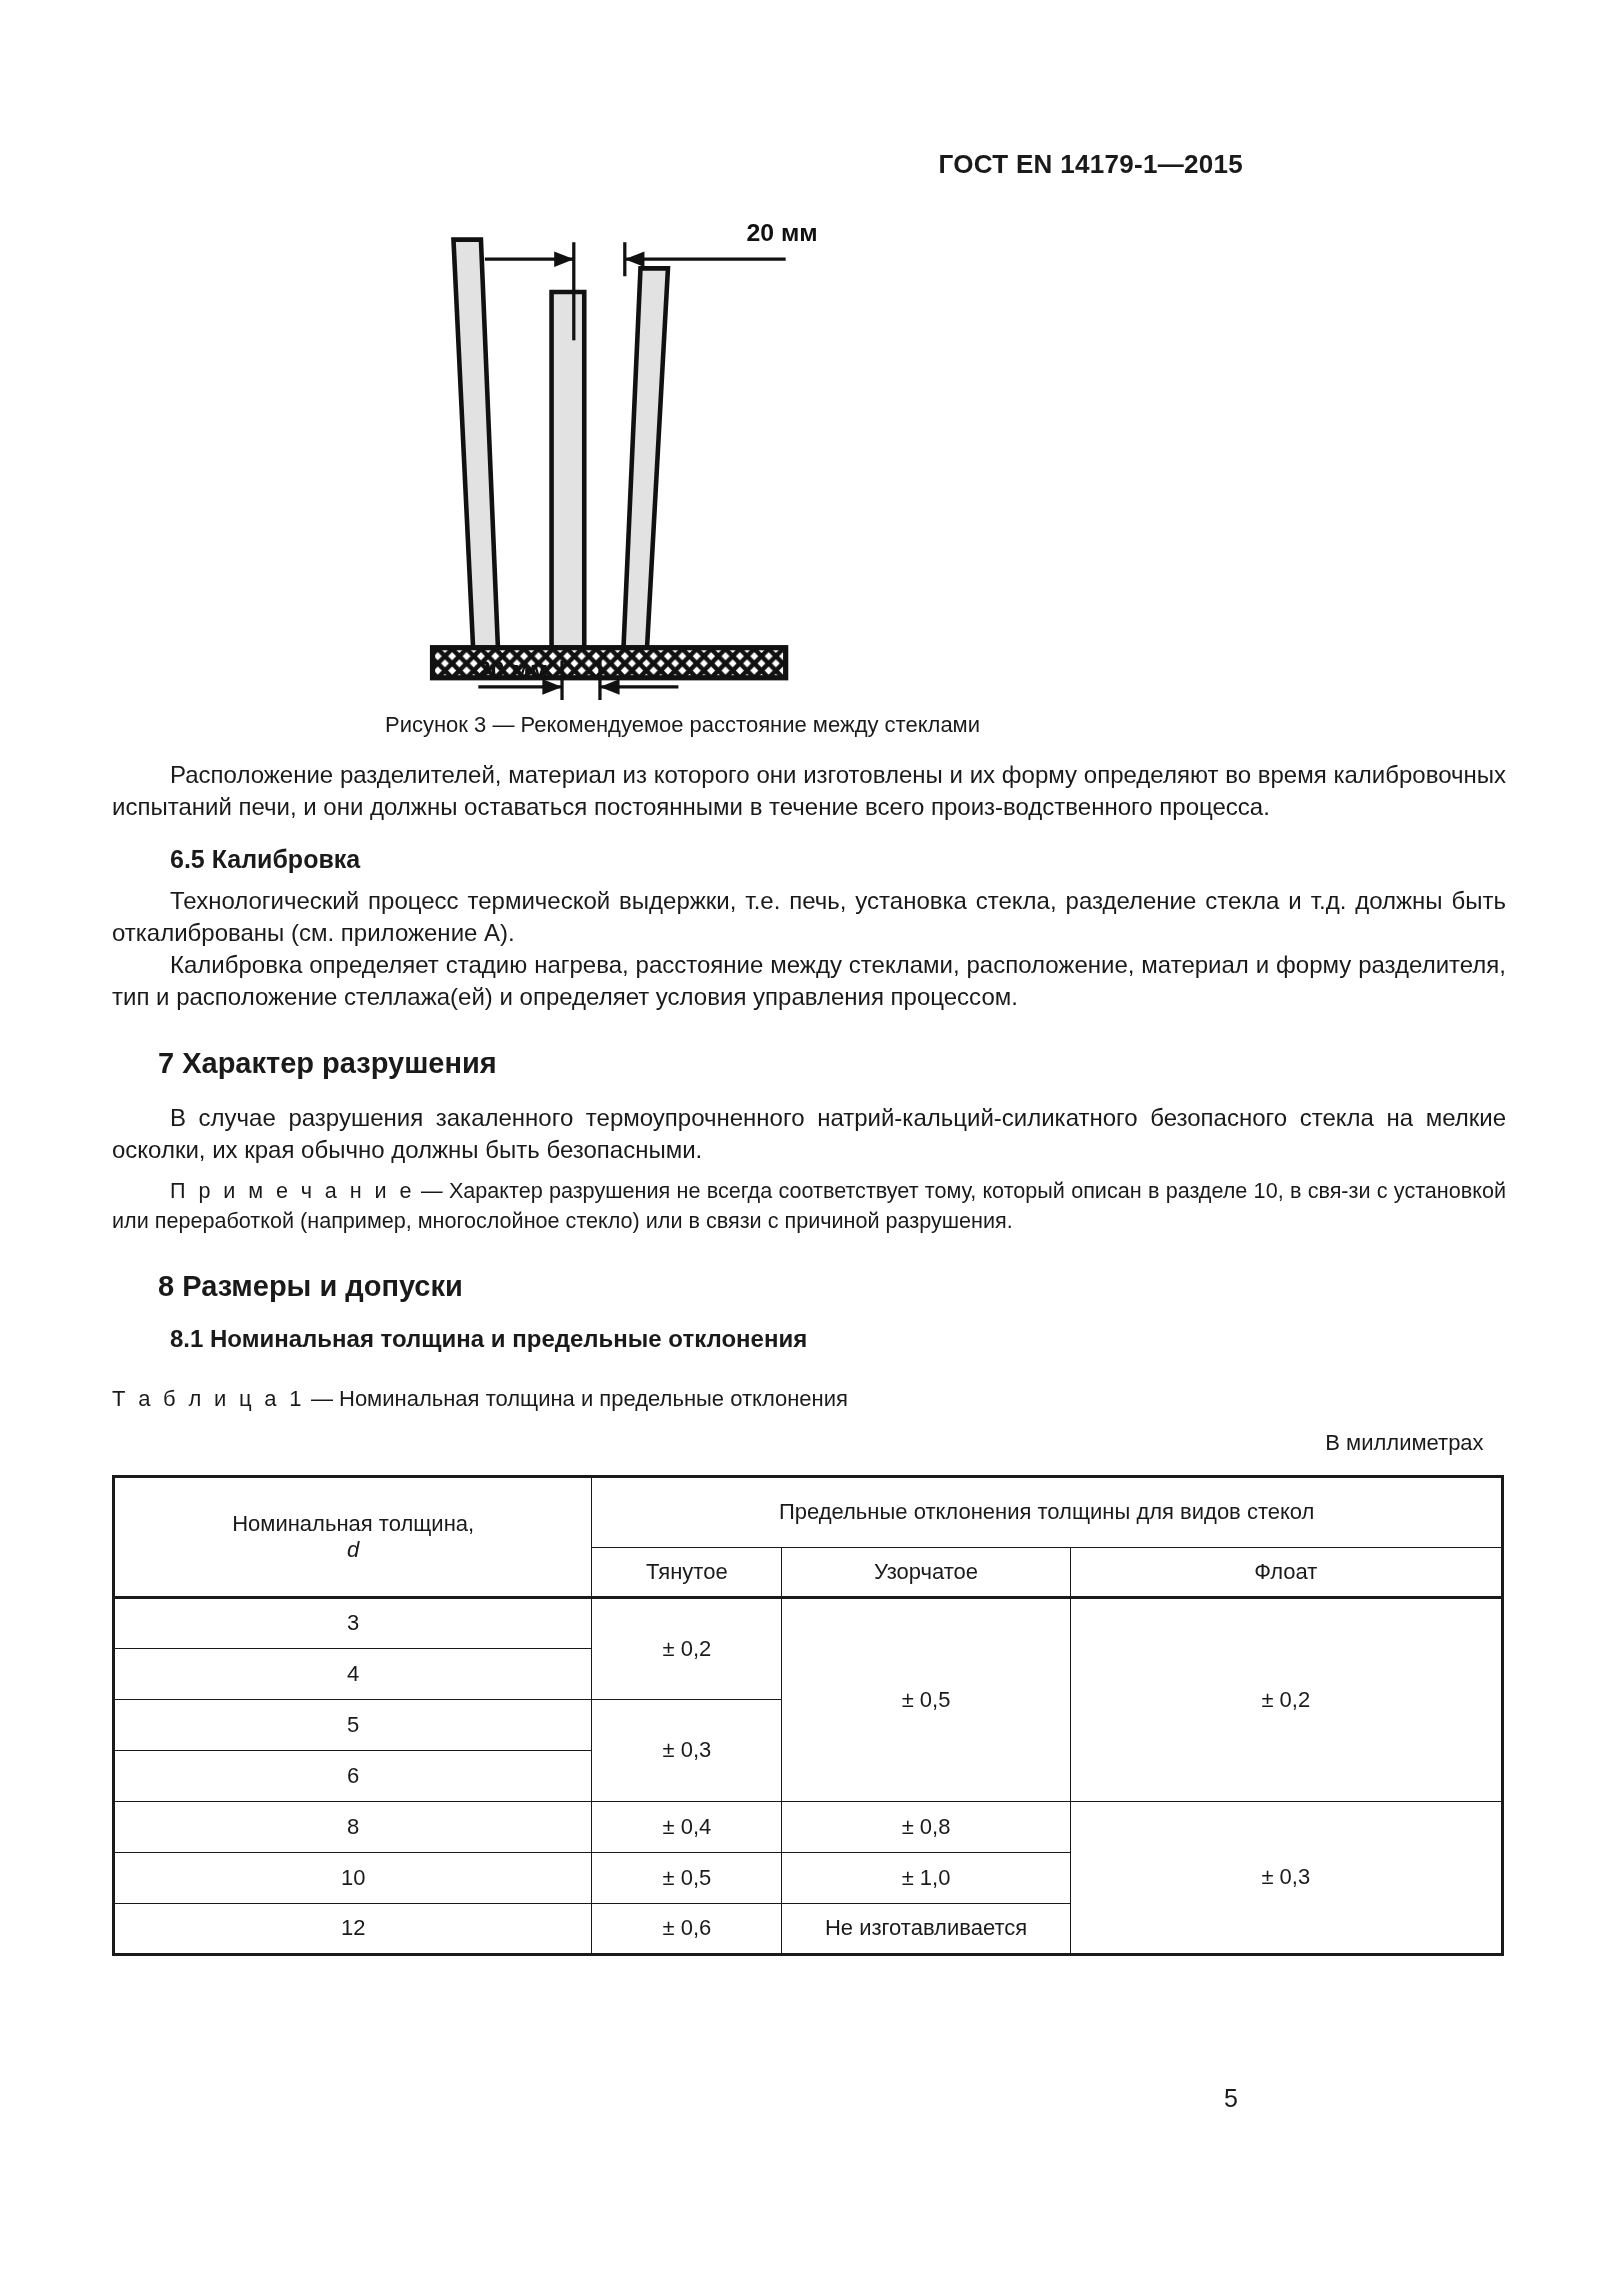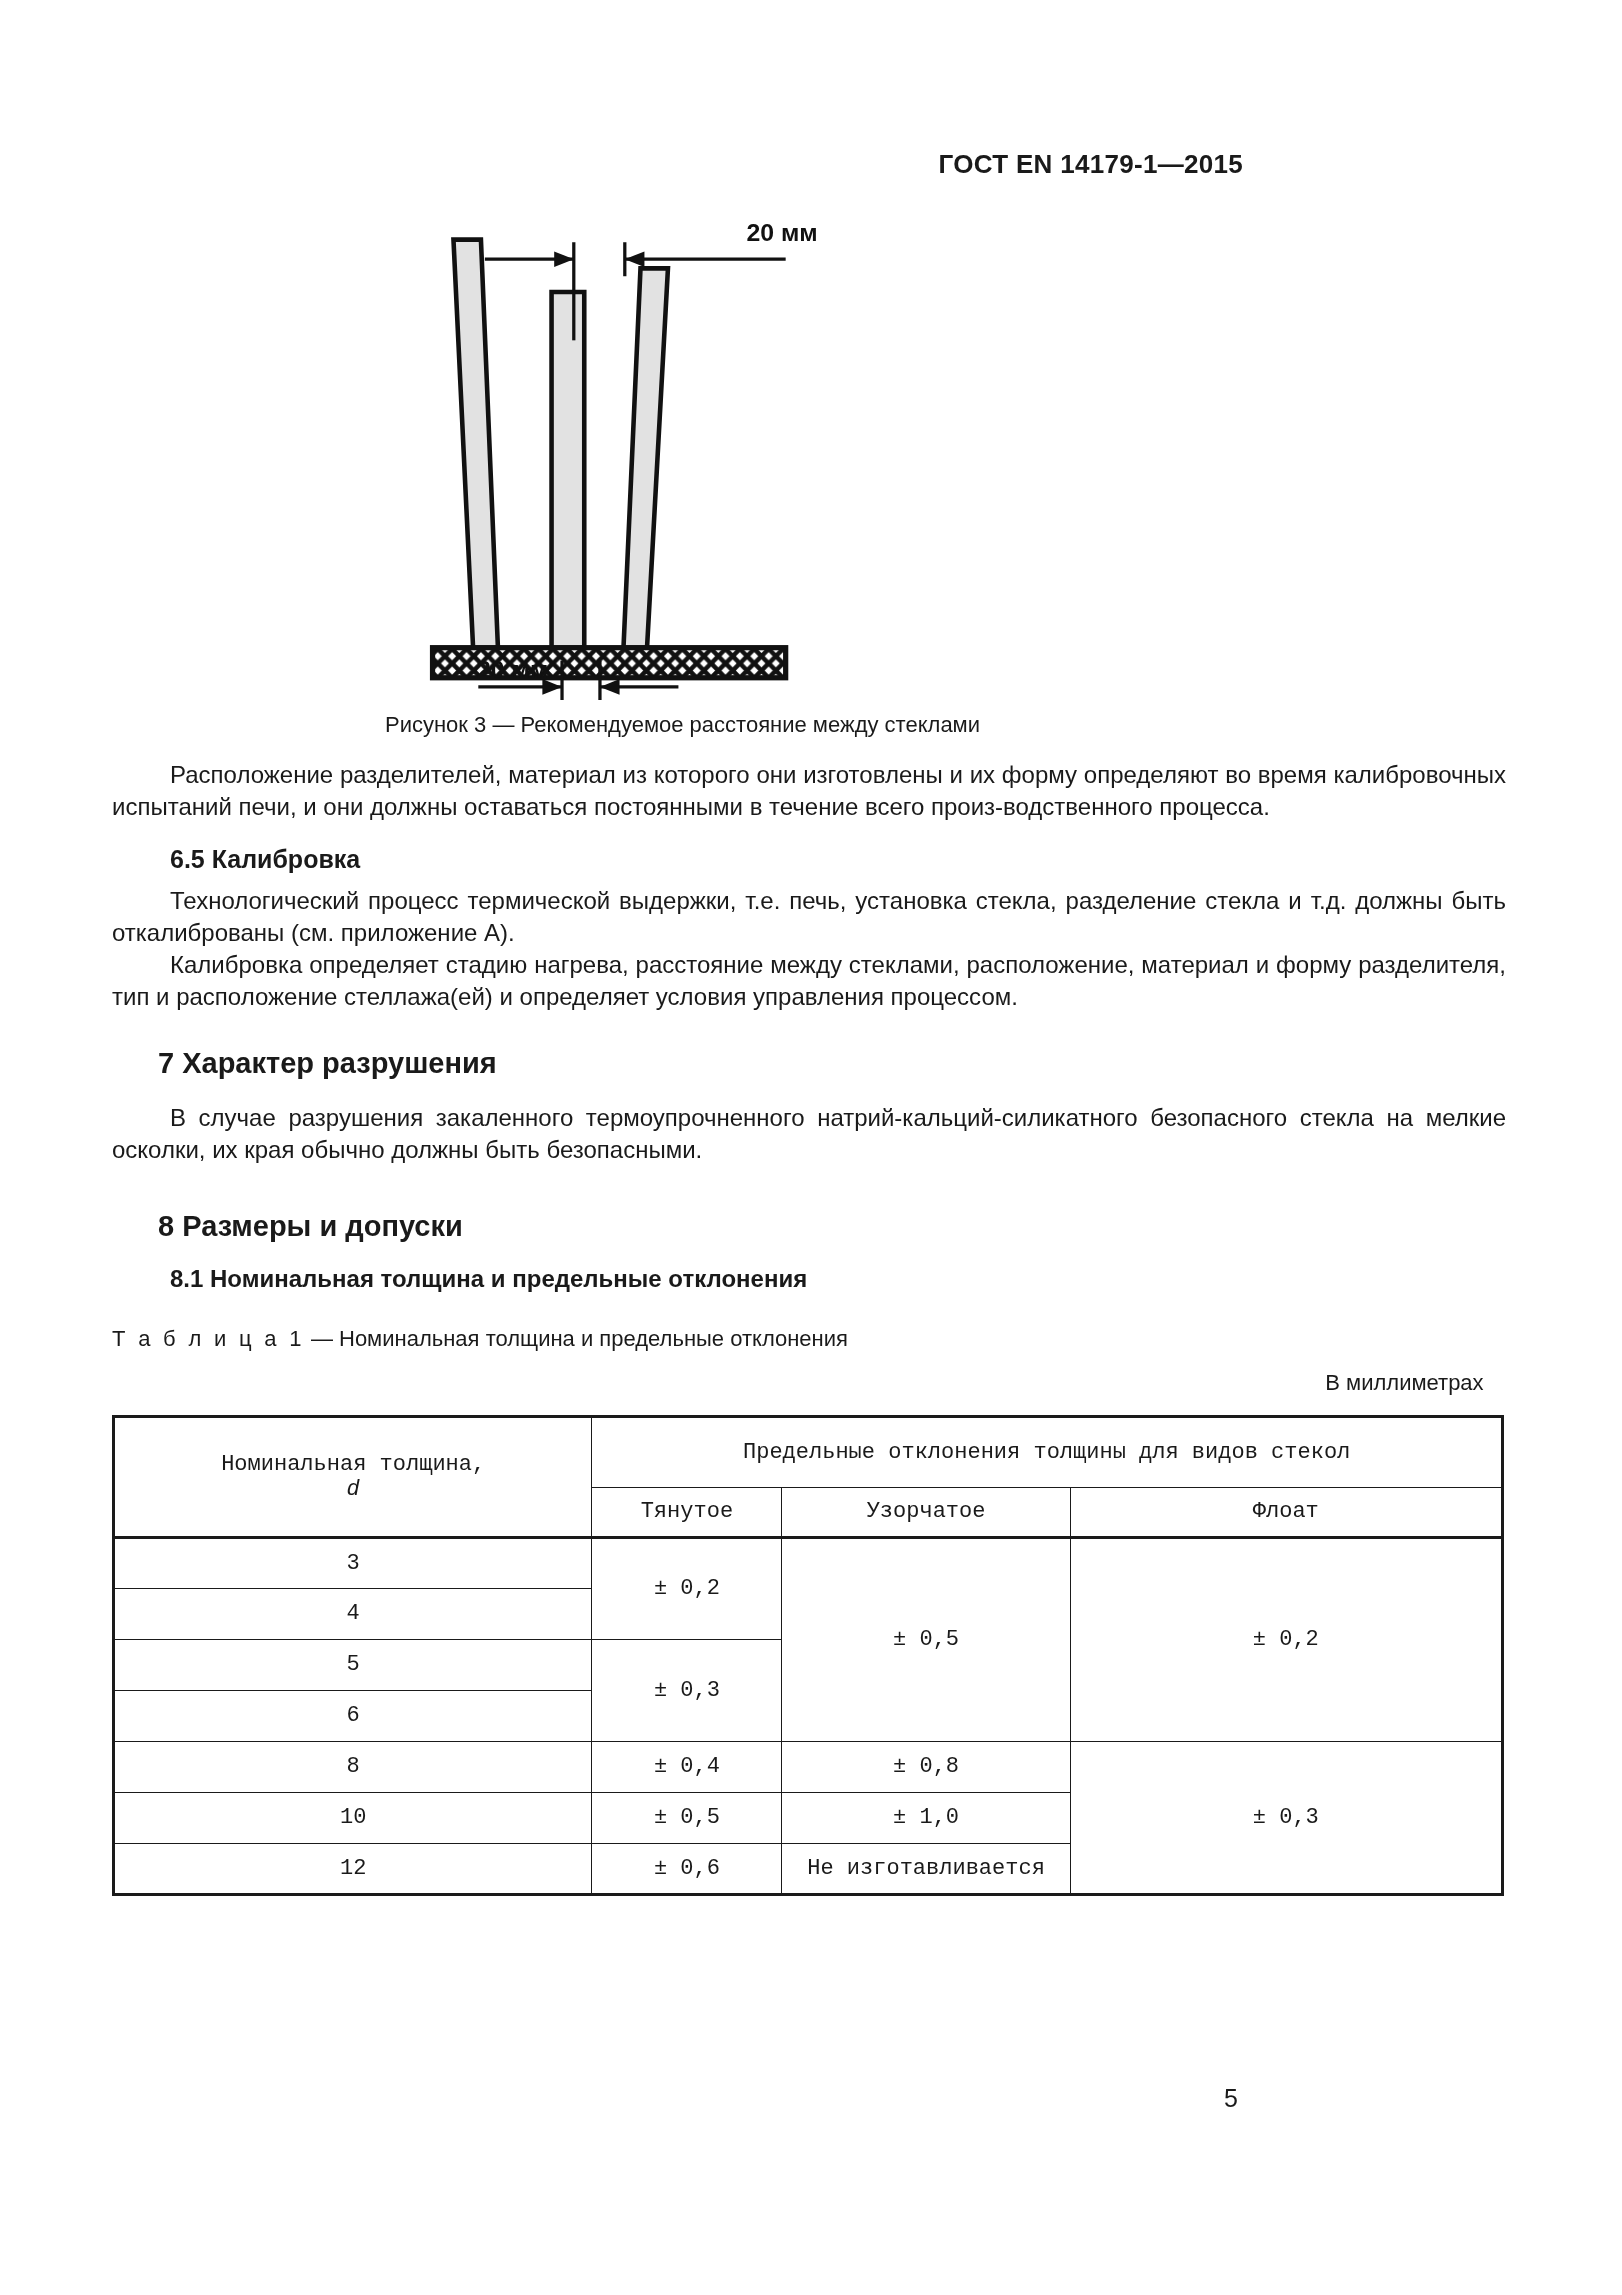"П р и м е" p.note { html: none -> <p> <span>П р и м е ч а н и е</span><span> — </span><span>Характер разрушения не всегда соответствует тому, который описан в разделе 10, в свя-зи с установкой или переработкой (например, многослойное стекло) или в связи с причиной разрушения.</span> </p> }
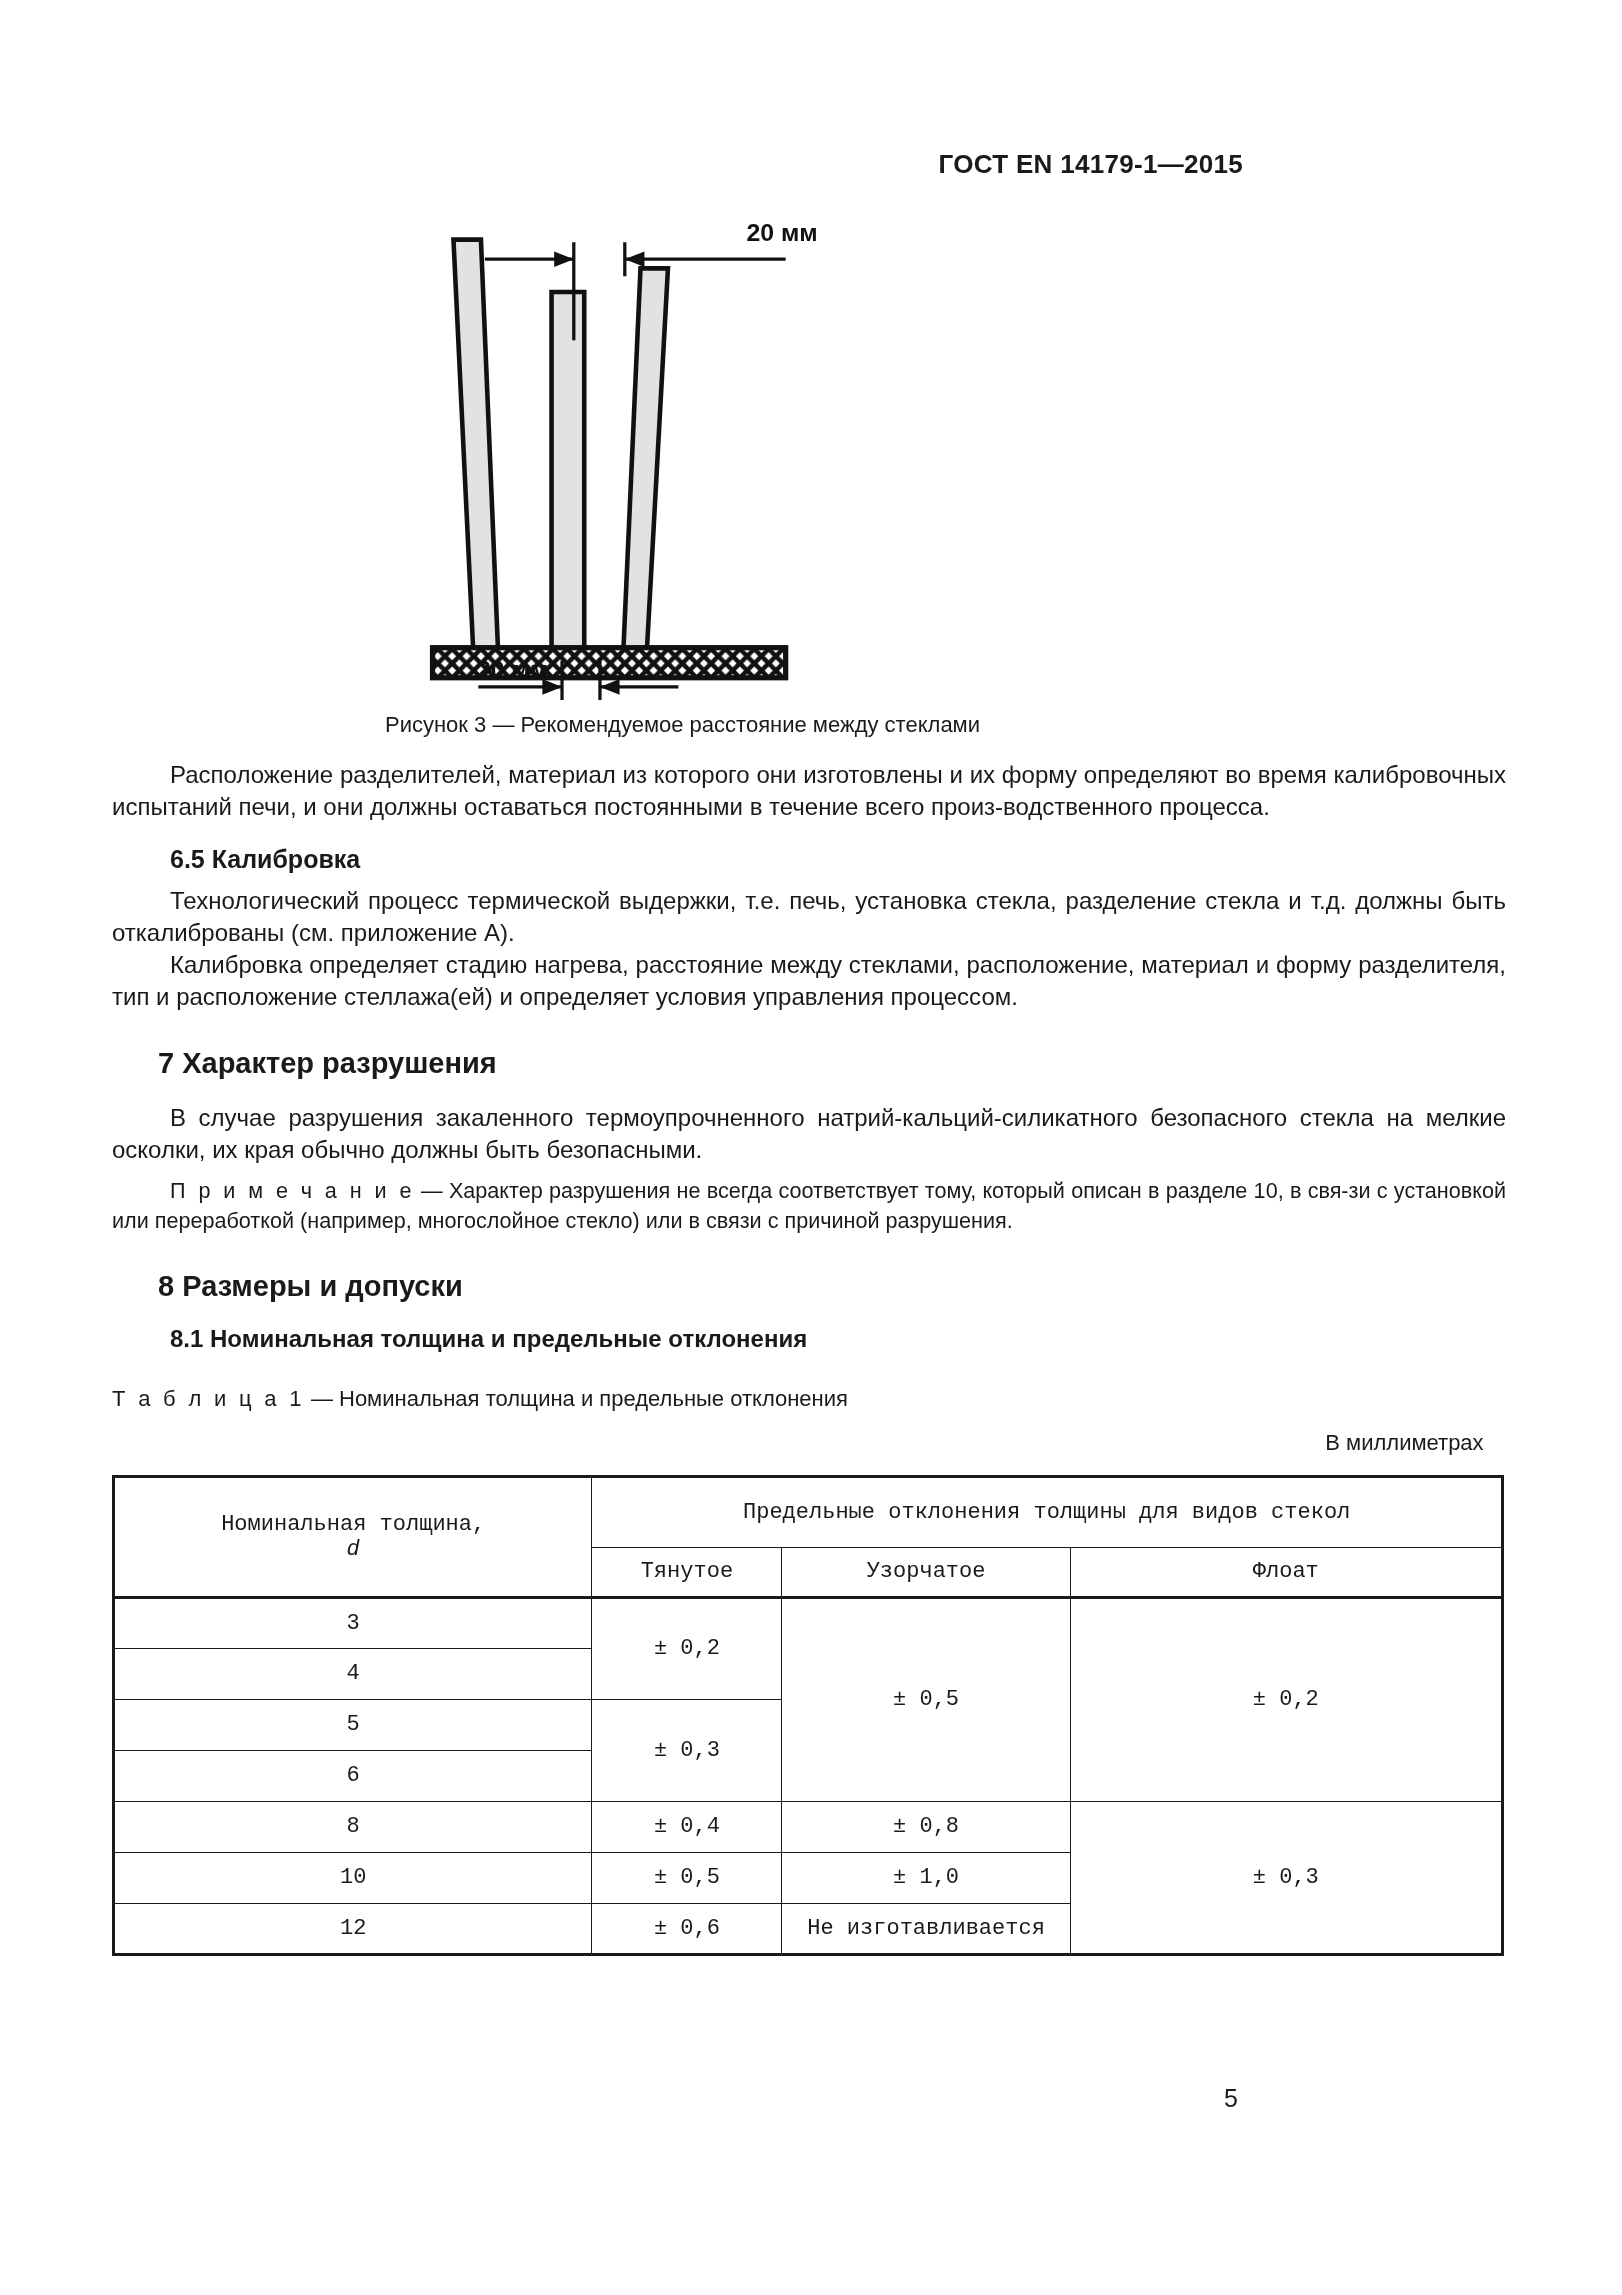"Номинальная толщина," table.tbl { font-family: Liberation Mono, monospace -> none }
